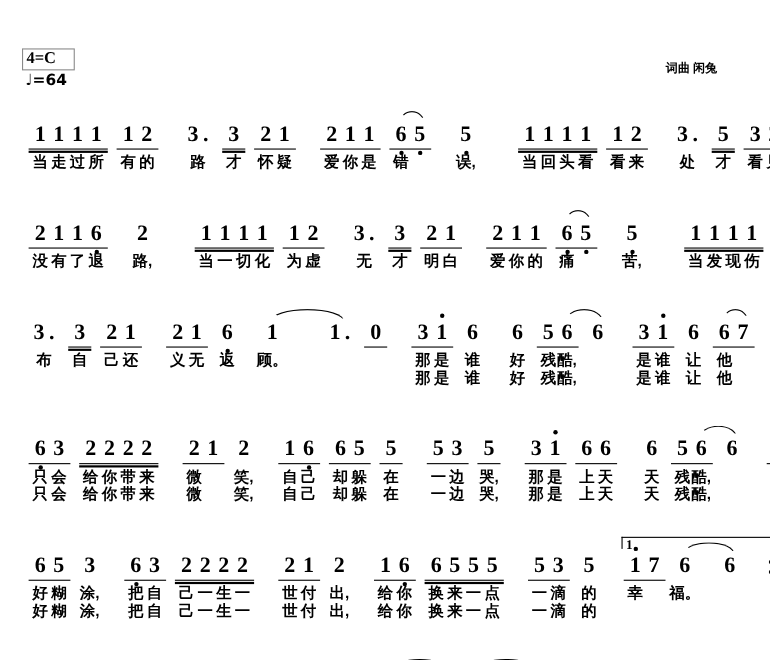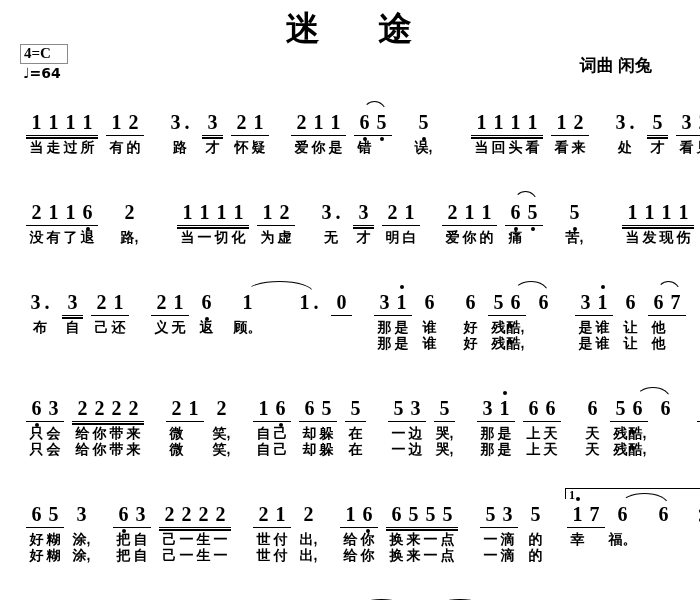"迷 途" div.title { html: <div>迷 途</div> -> none }
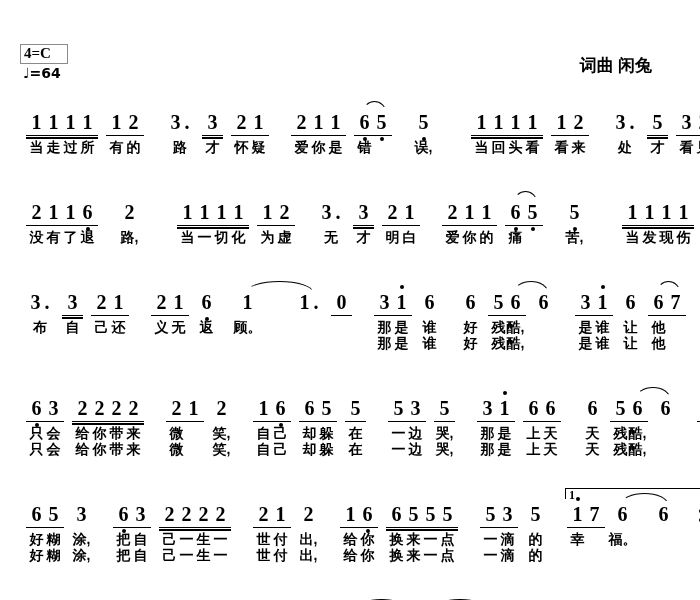"词曲 闲兔" .credit { font-size: 17px -> 11px }
